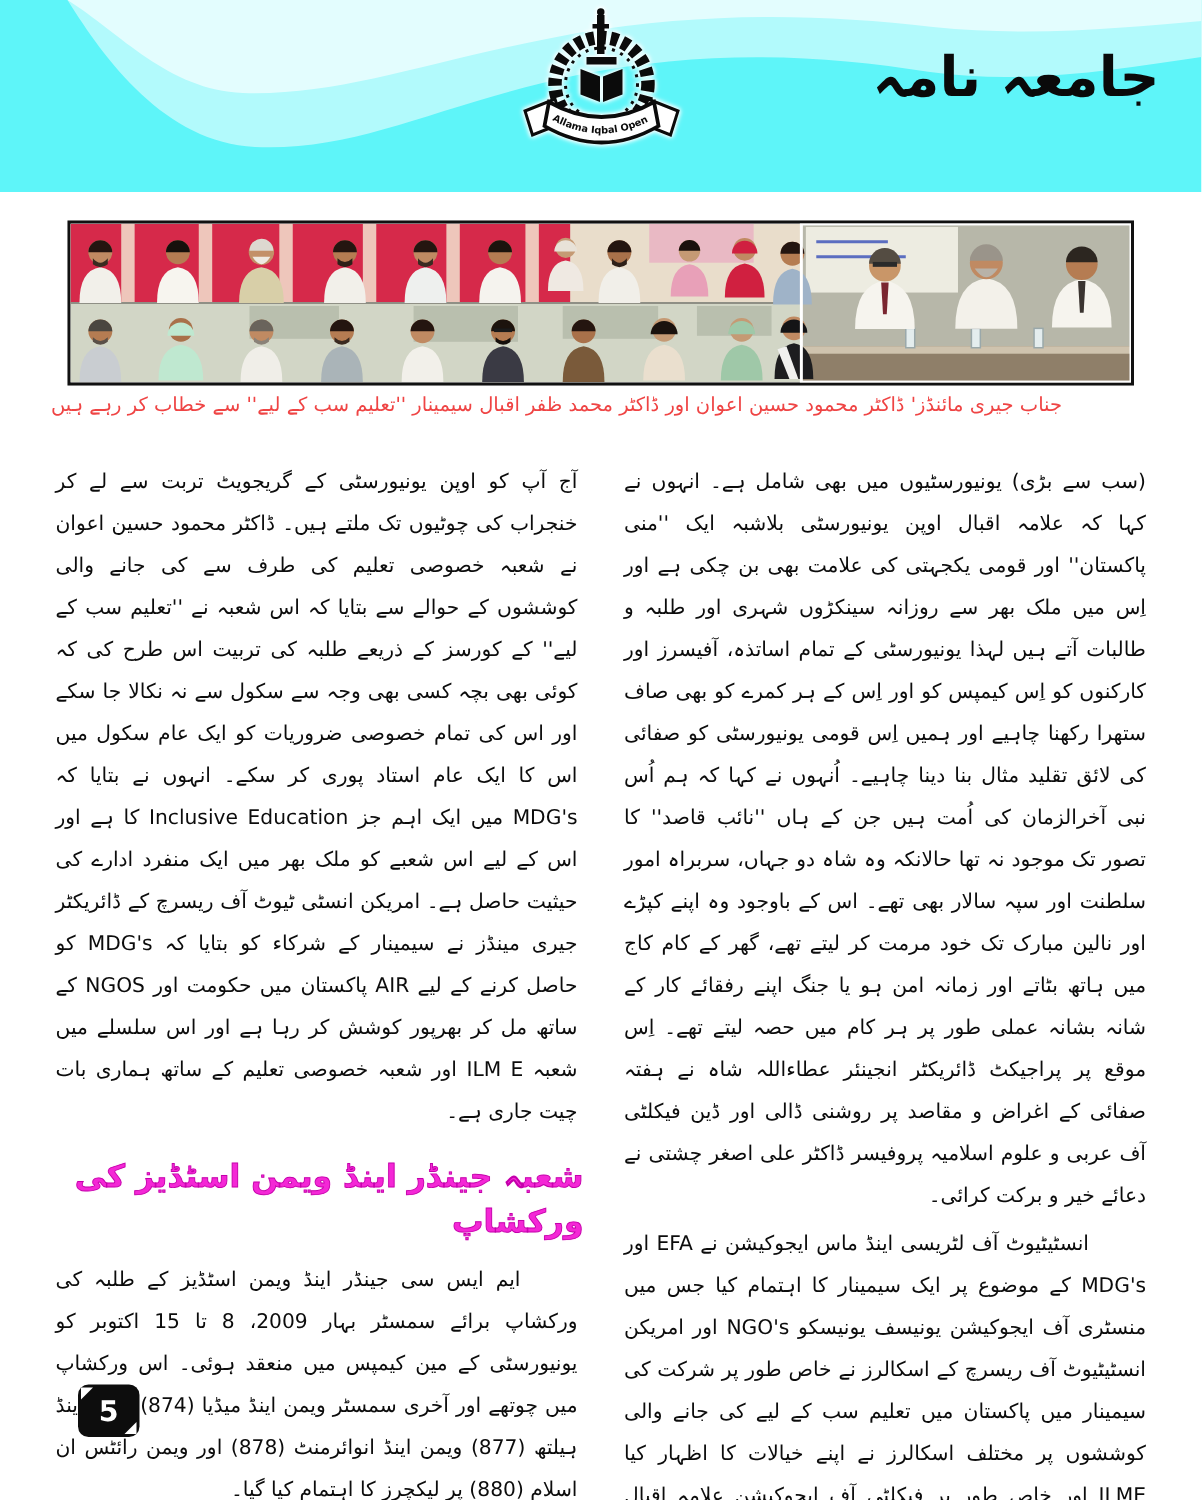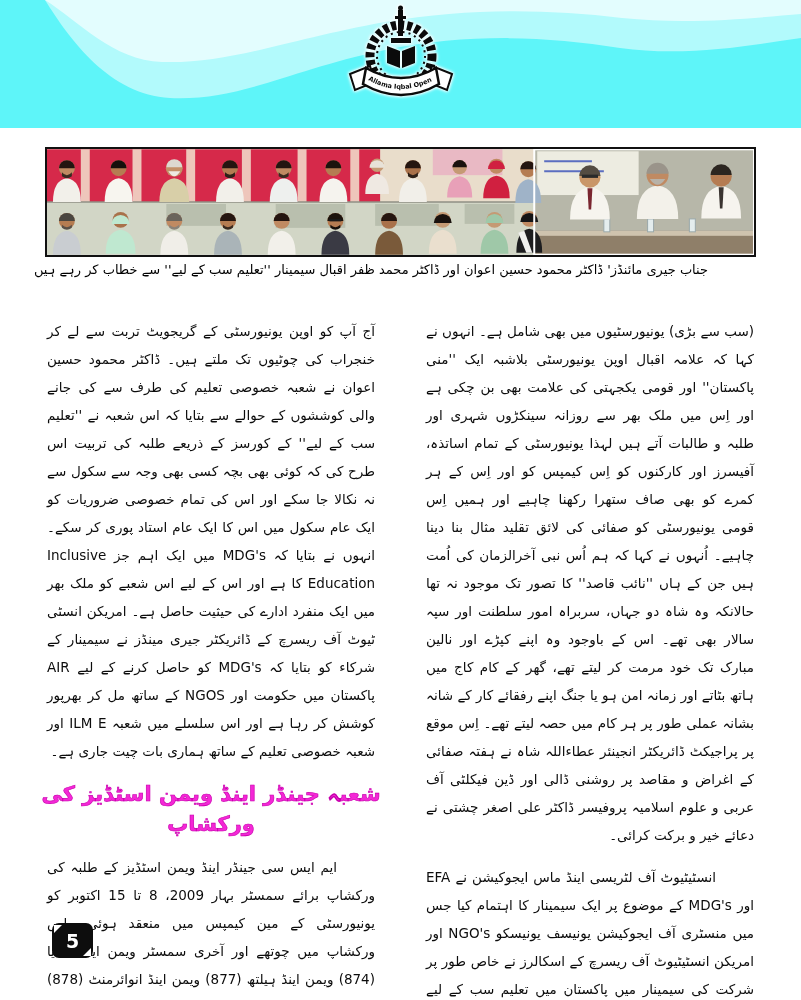"جامعہ نامہ" div.masthead-title { html: none -> <div>جامعہ نامہ</div> }
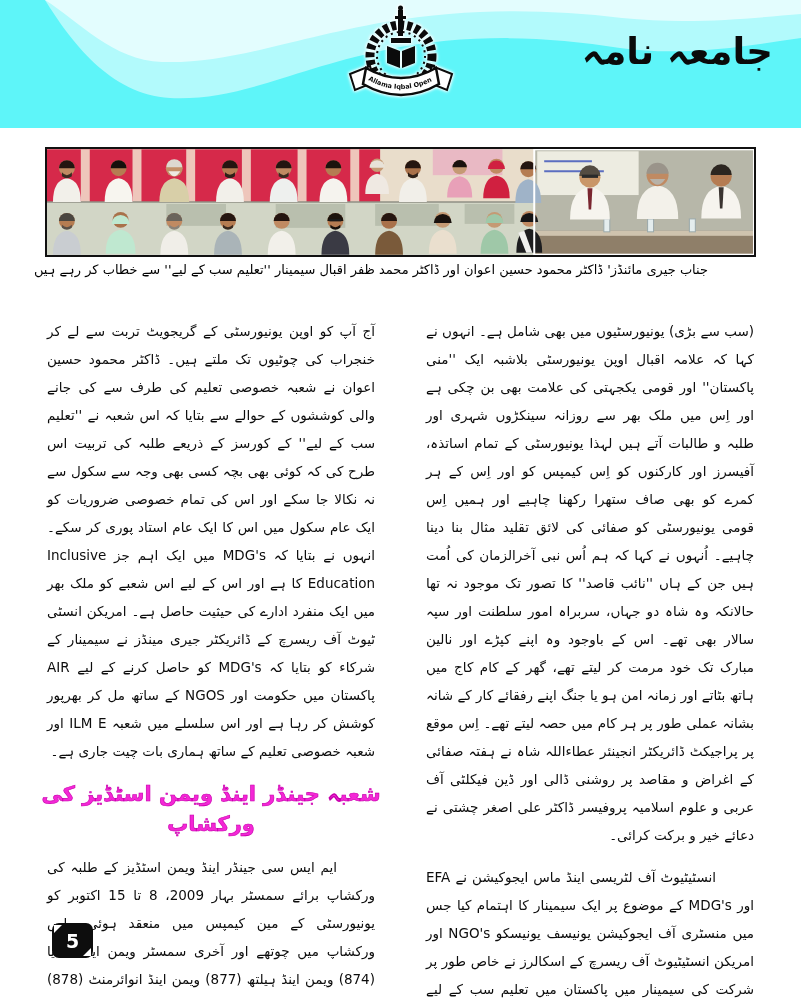"جناب جیری مائنڈز' ڈاکٹر محمود" .photo-caption { color: #000000 -> #ef4444 }
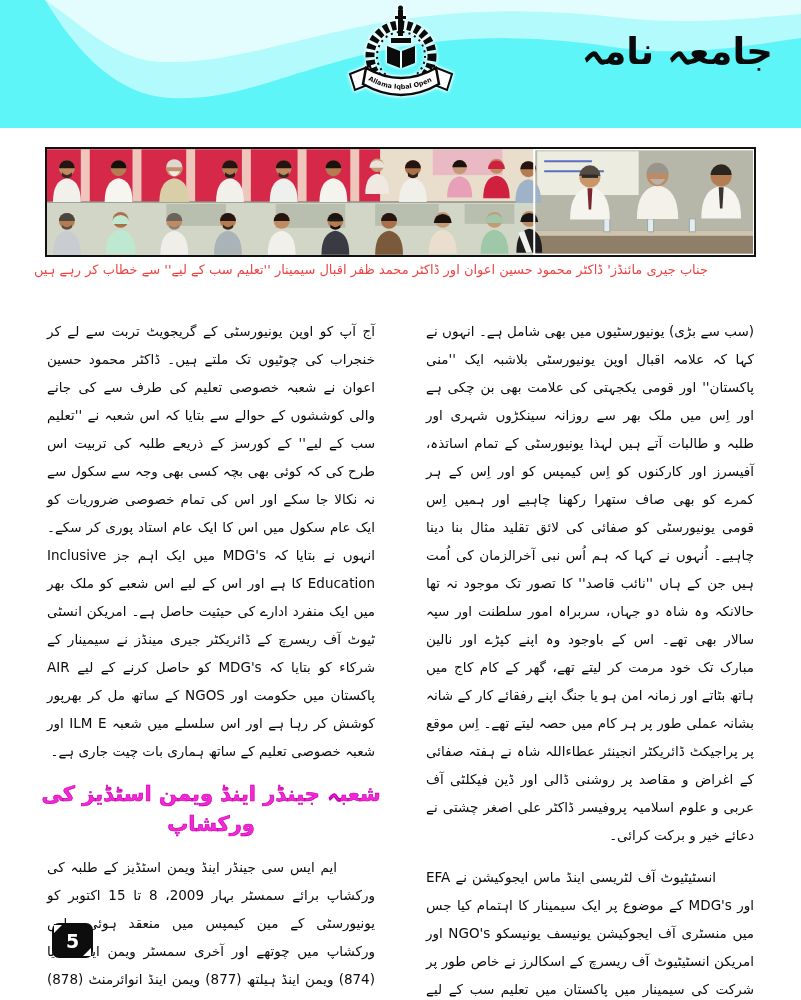"آج آپ کو اوپن یونیورسٹی" .col p { margin: 14px -> 4px }
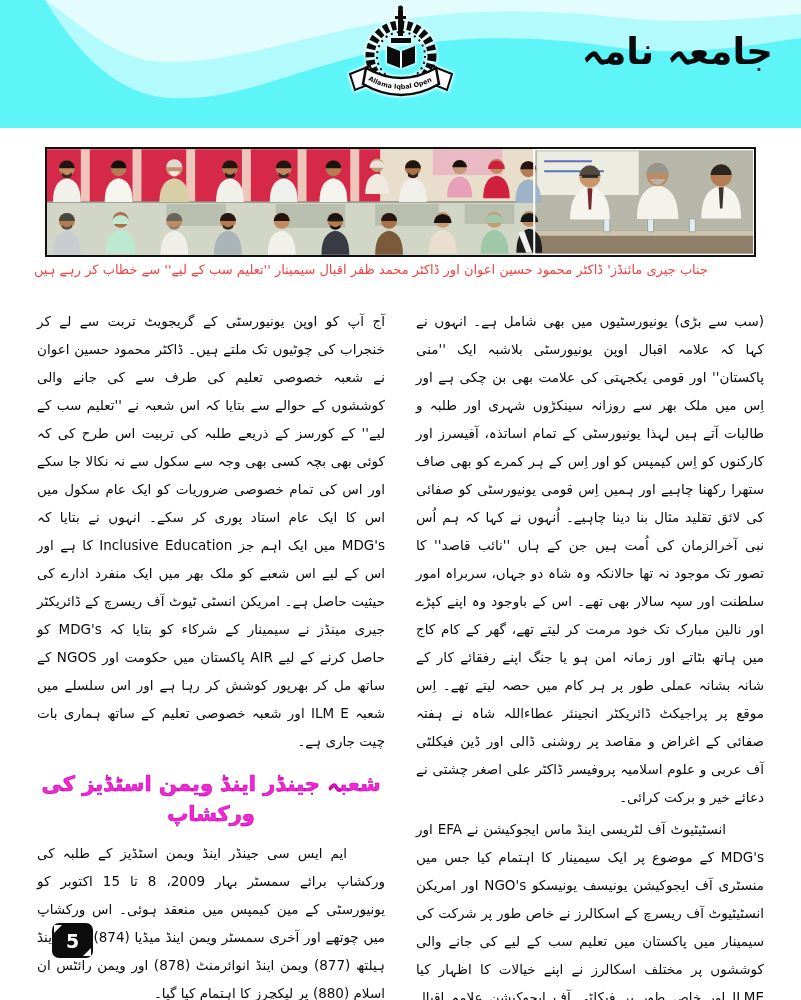"شعبہ جینڈر اینڈ ویمن اسٹڈیز" .col-heading { text-align: center -> right }
